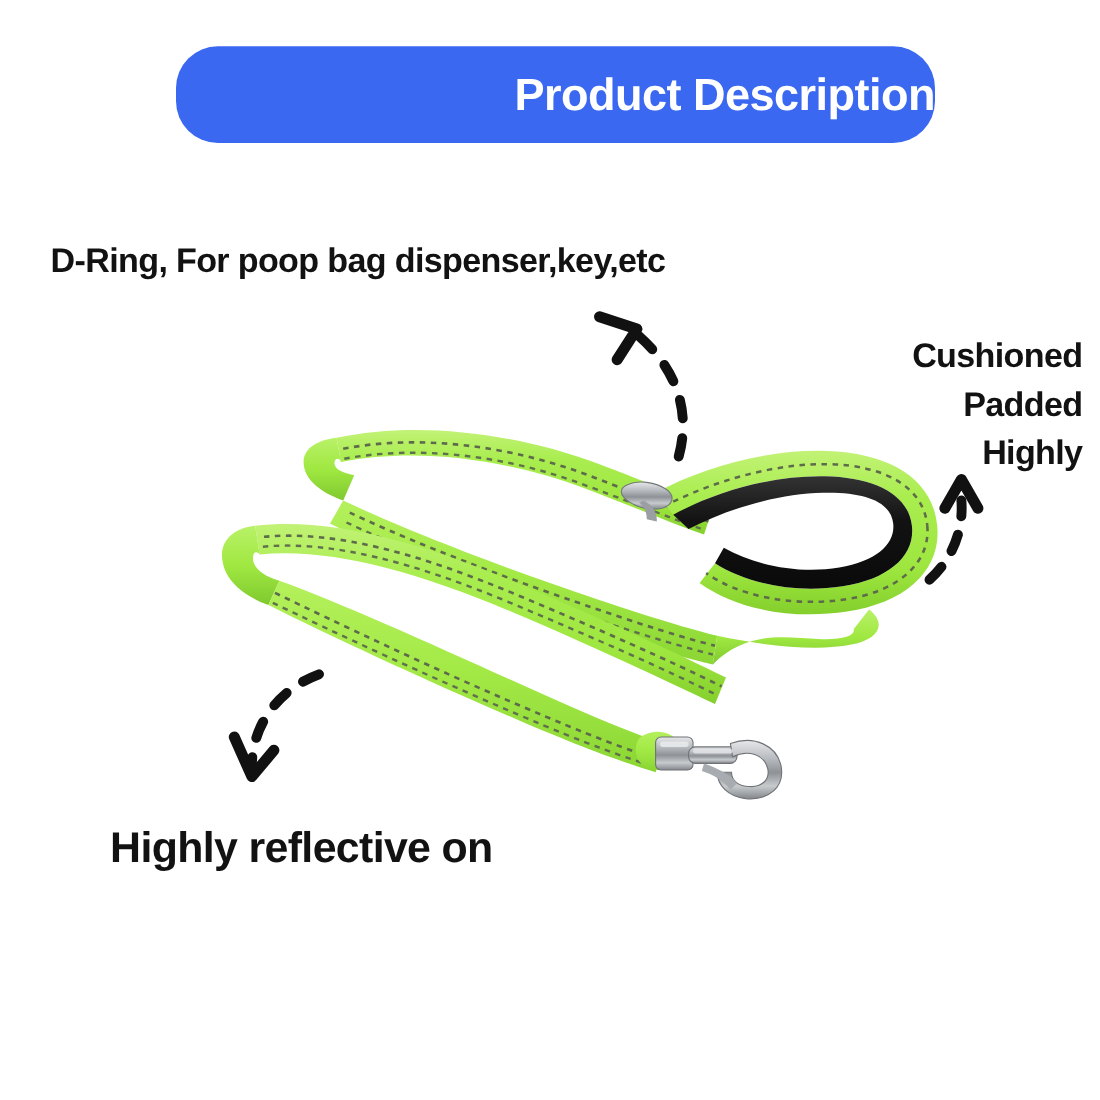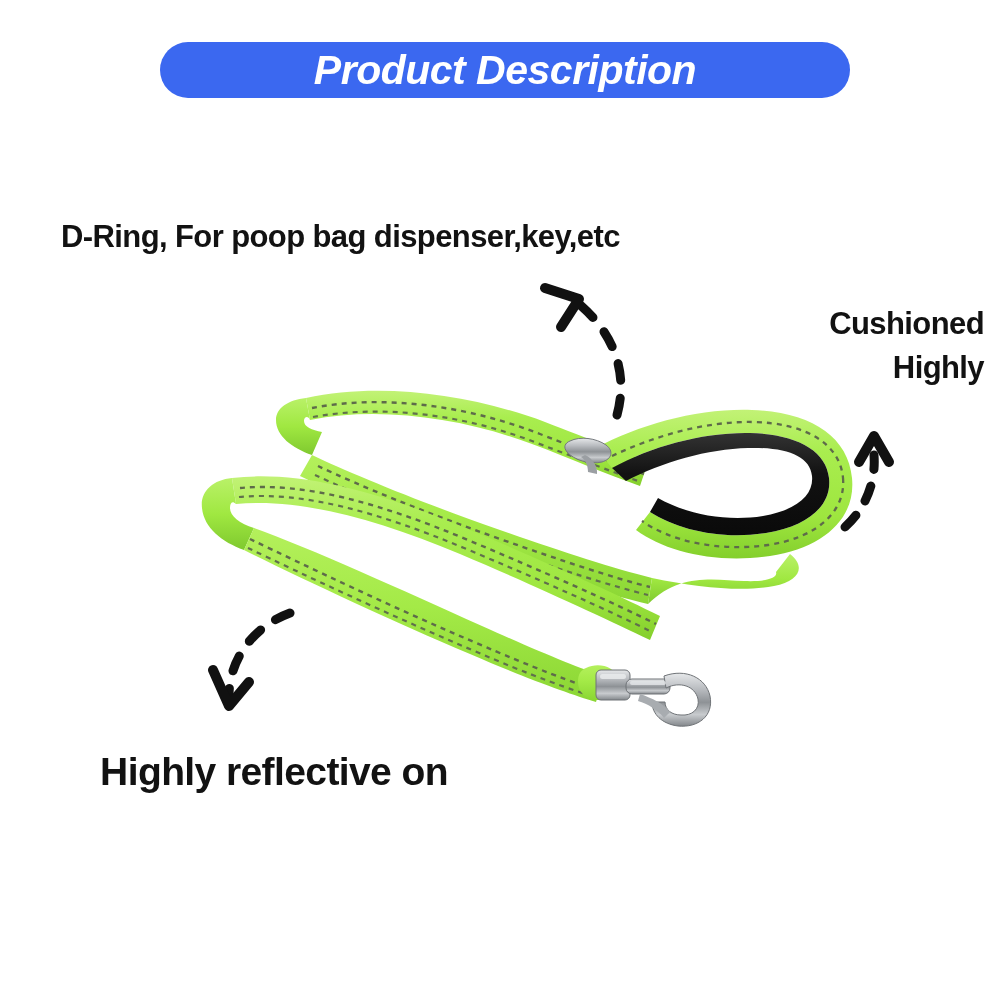"Product Description" #header-banner { font-style: italic -> none; height: 56px -> 88px; justify-content: center -> flex-end }
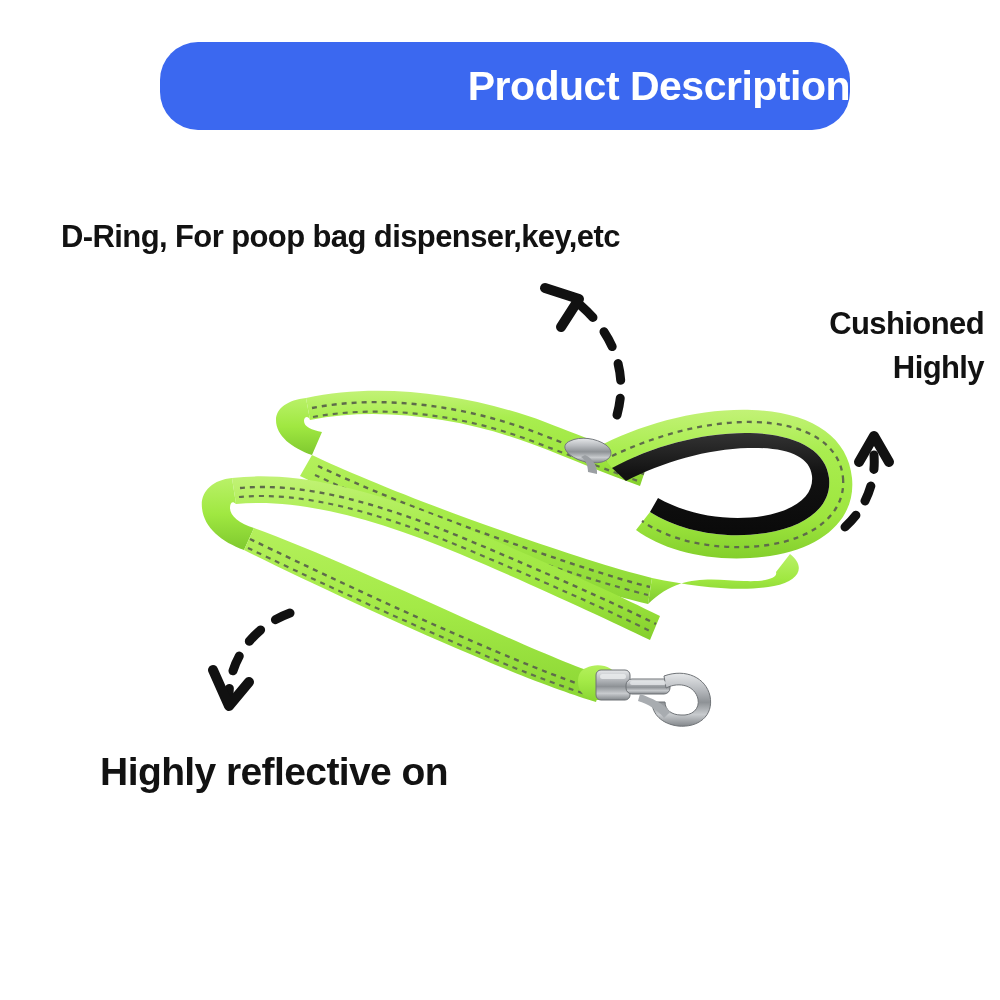"D-Ring, For poop bag dispenser,key,etc" #caption-dring { left: 61px -> 46px }
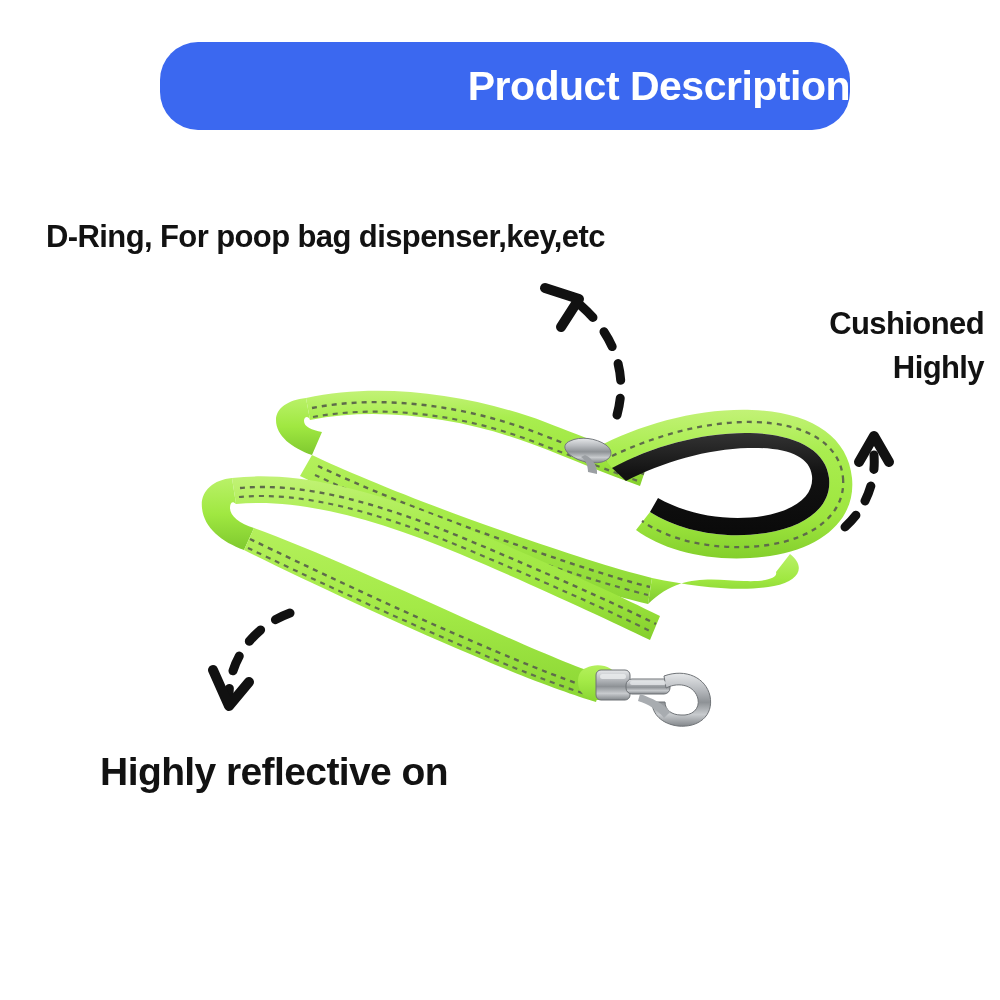"Padded" div { html: none -> <div>Padded</div> }
